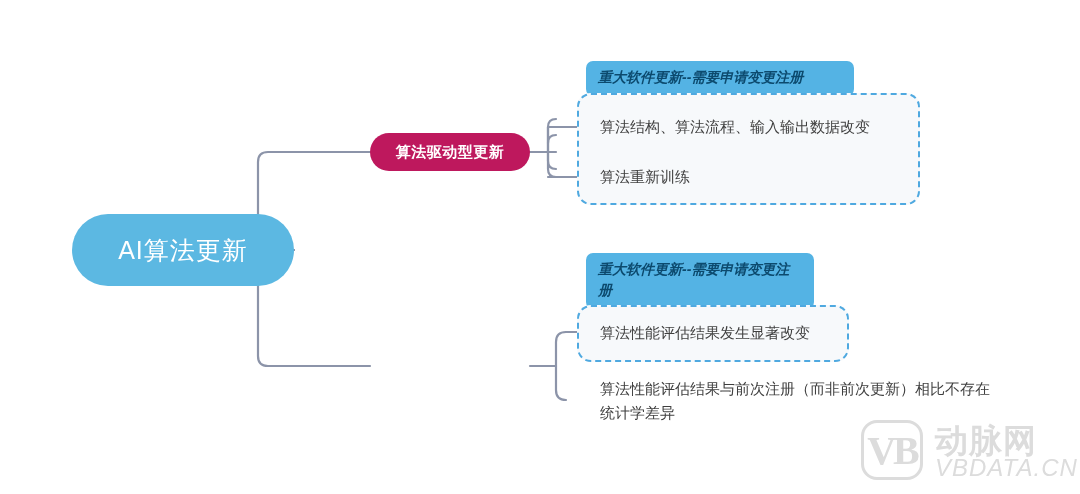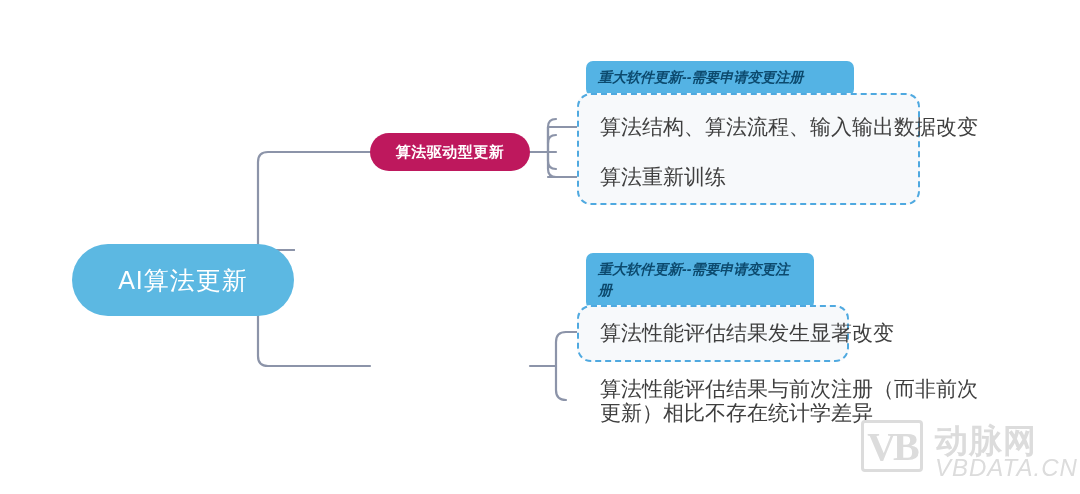"算法结构、算法流程、输入输出数据改变" .leaf-text { font-size: 21px -> 15px }
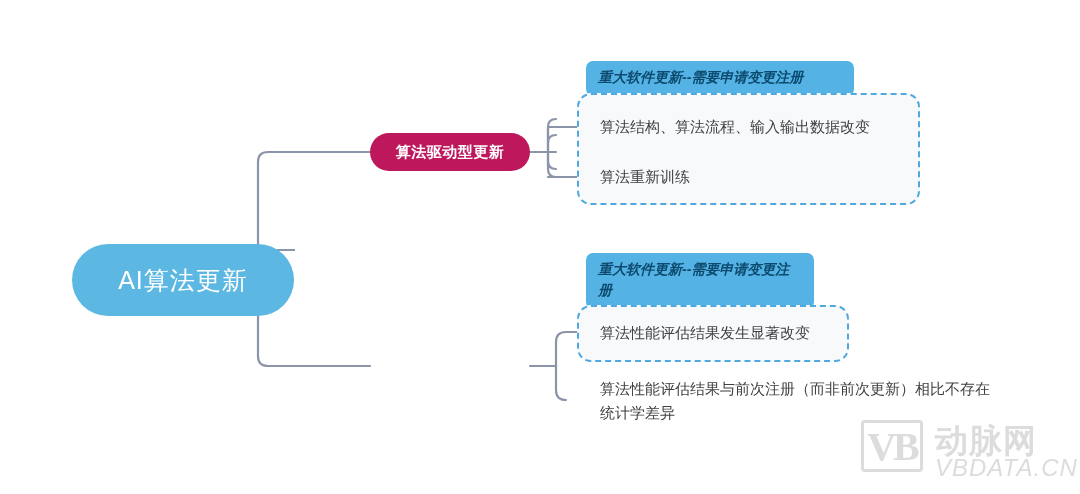"AI算法更新" .root-node { margin-top: 30px -> none }
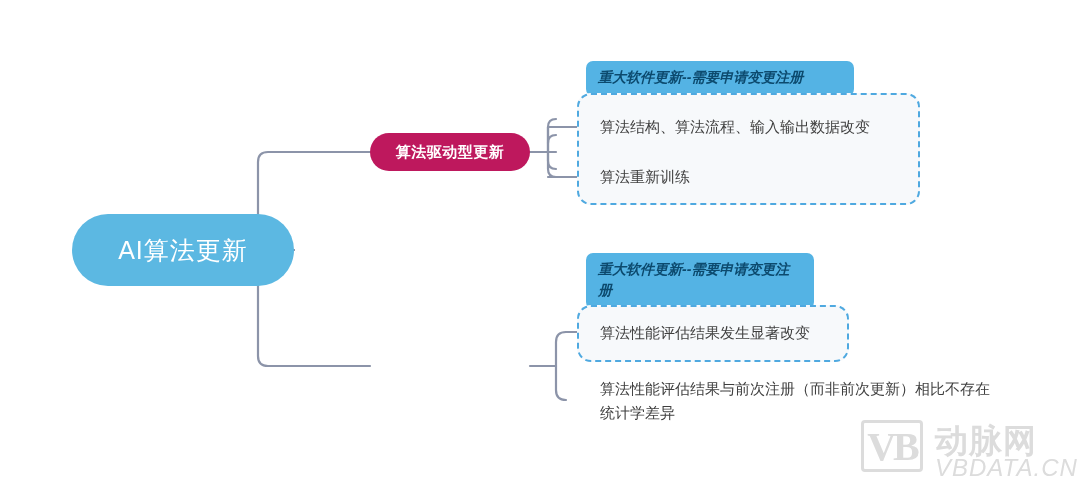"VB" #watermark-mark { border-radius: 4px -> 16px; height: 52px -> 60px }
